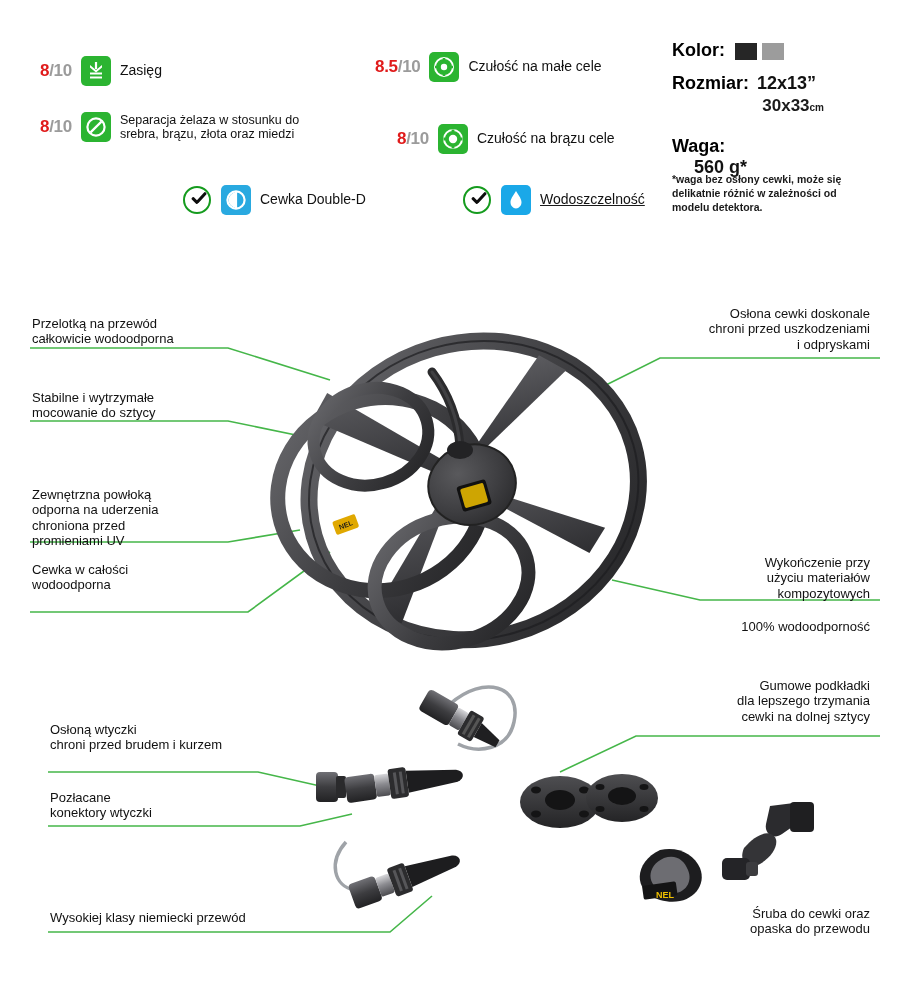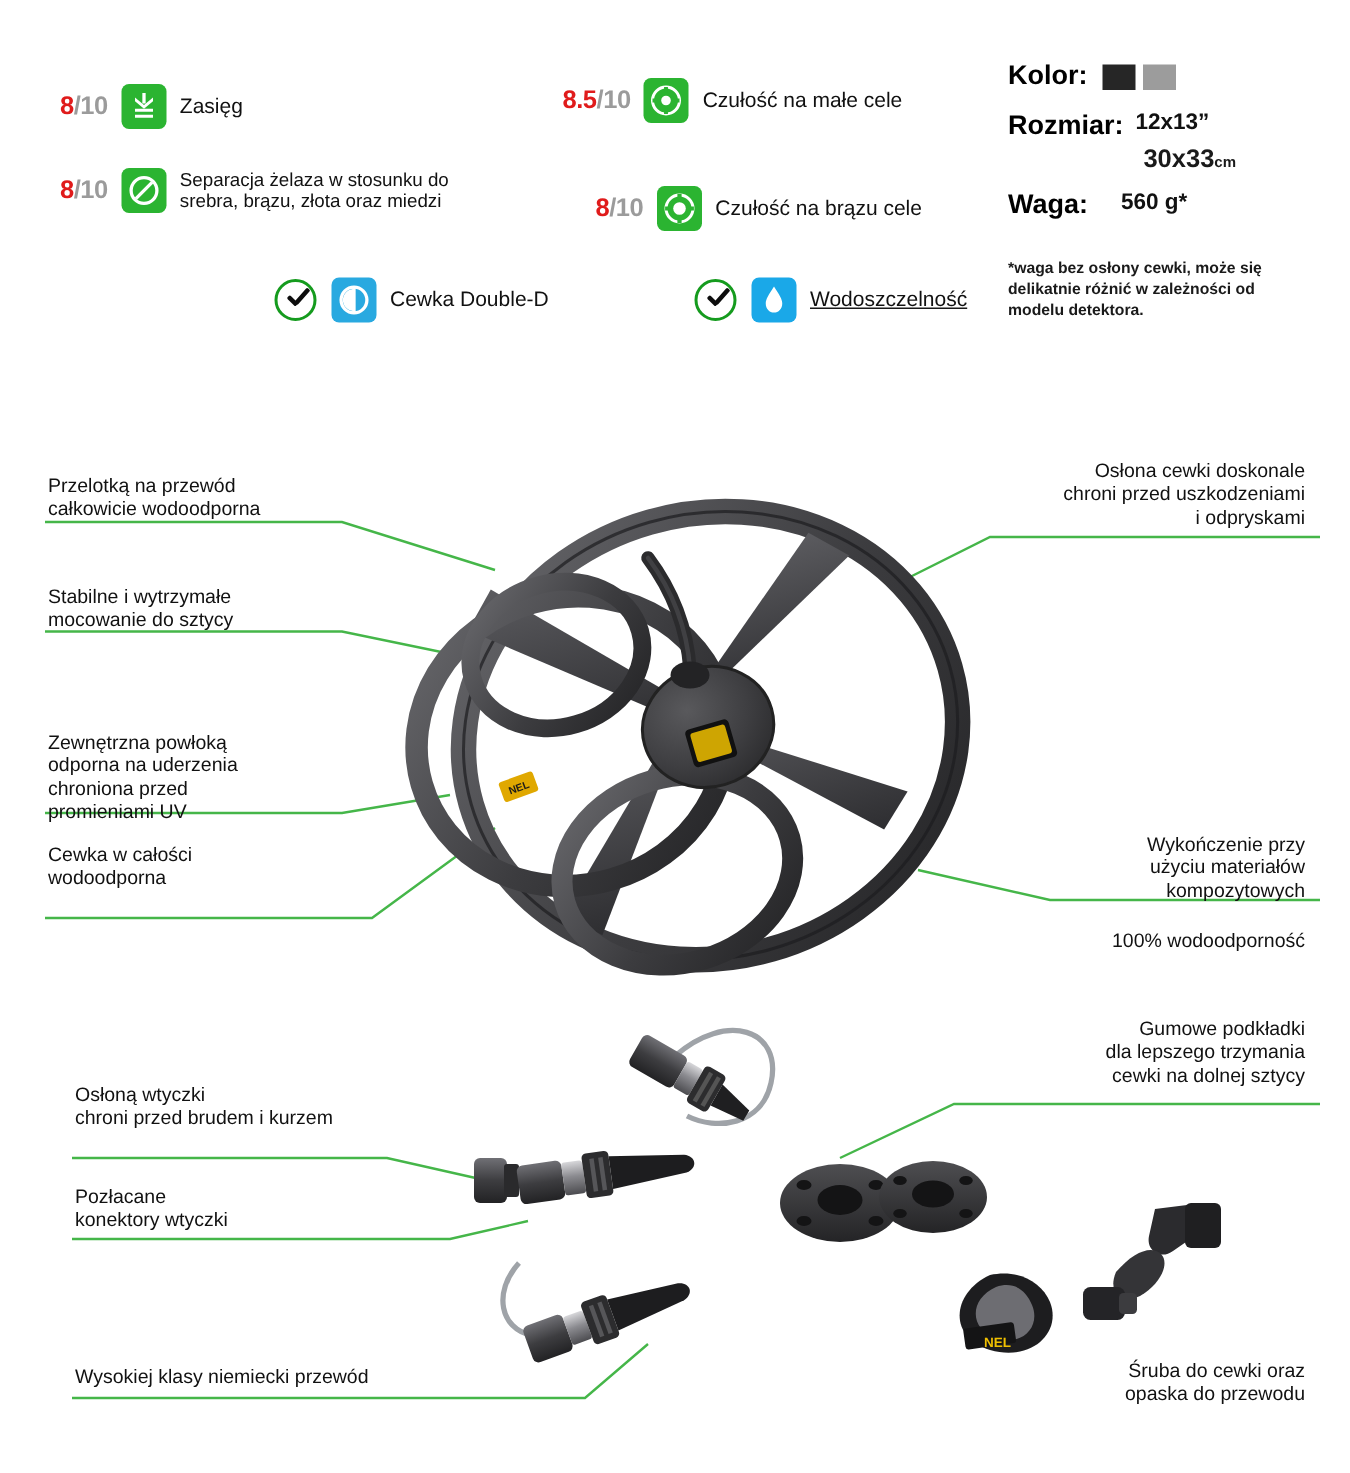"12x13”" .info-val { font-size: 15px -> 18px }
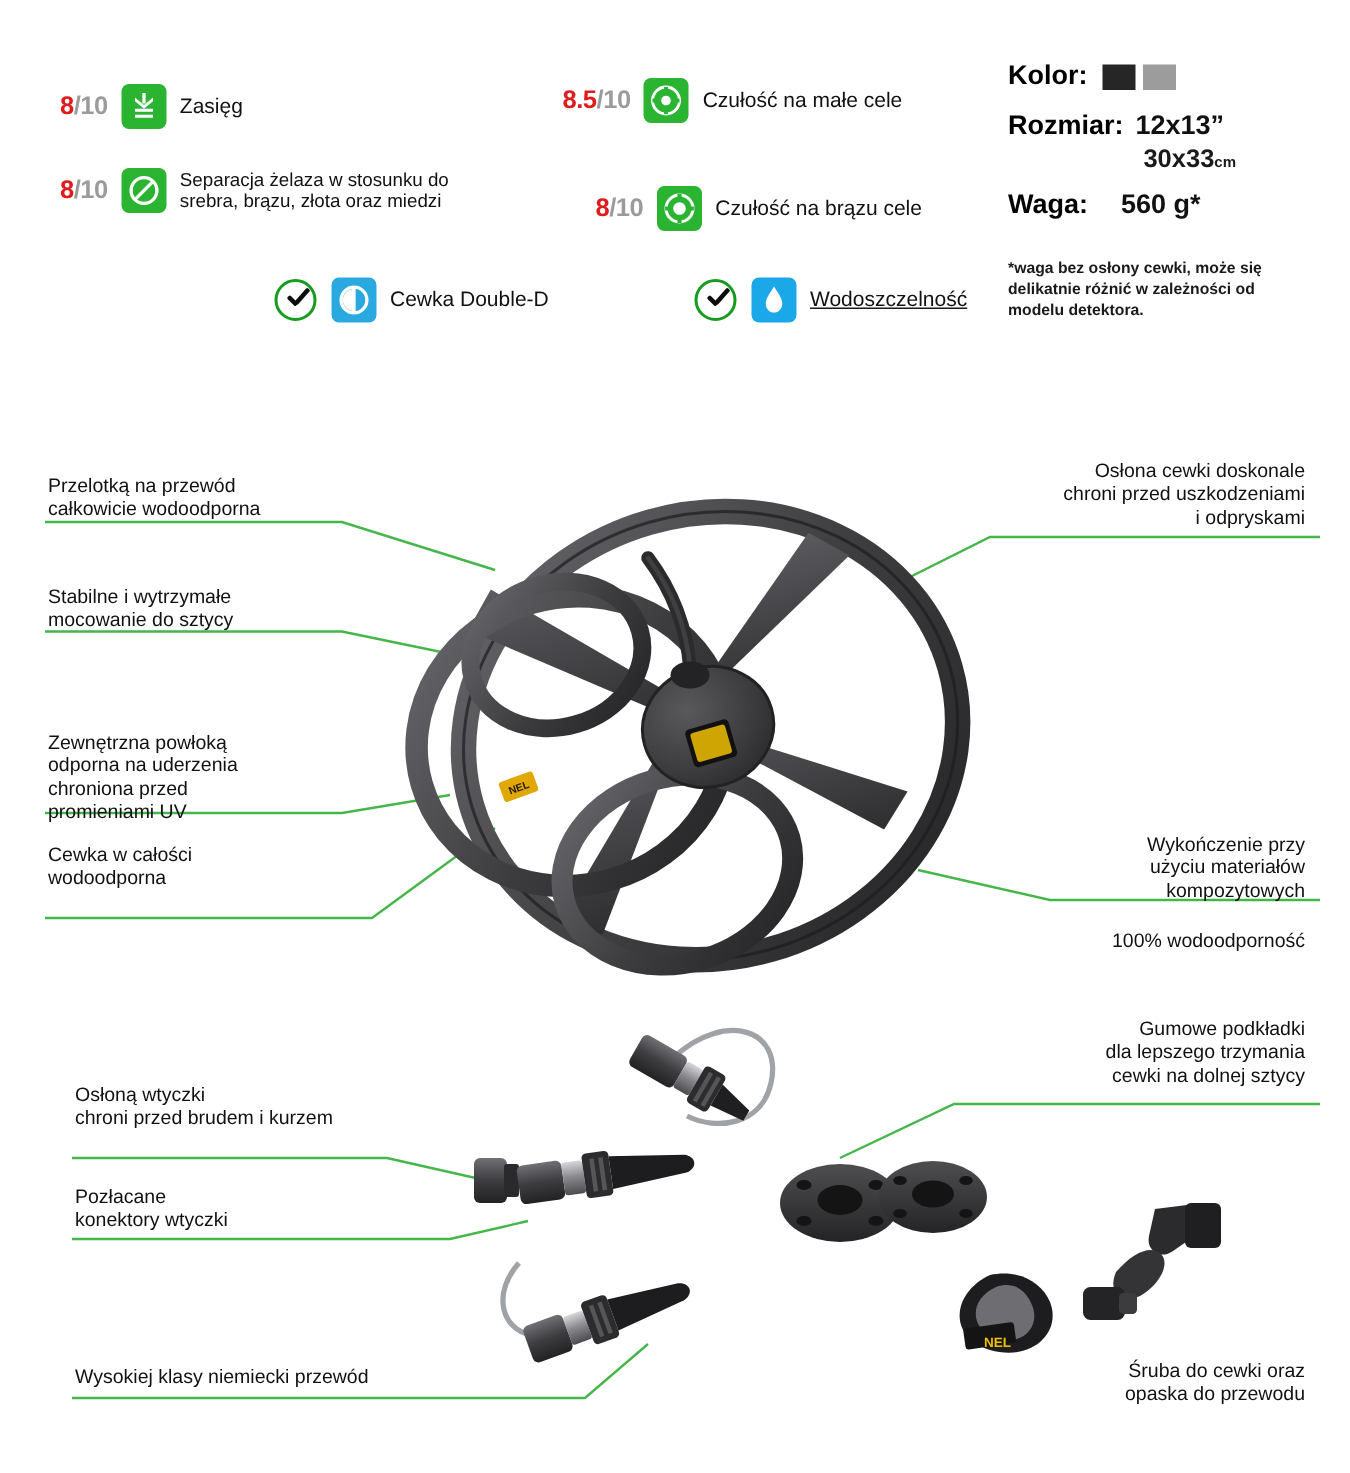"Waga:" div.info-line { flex-direction: none -> column; margin-top: 10px -> 20px }
